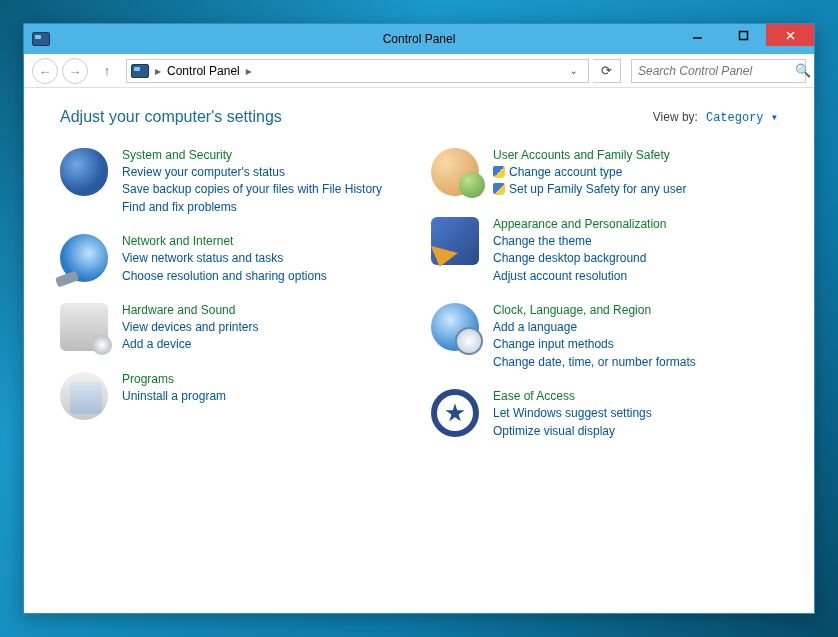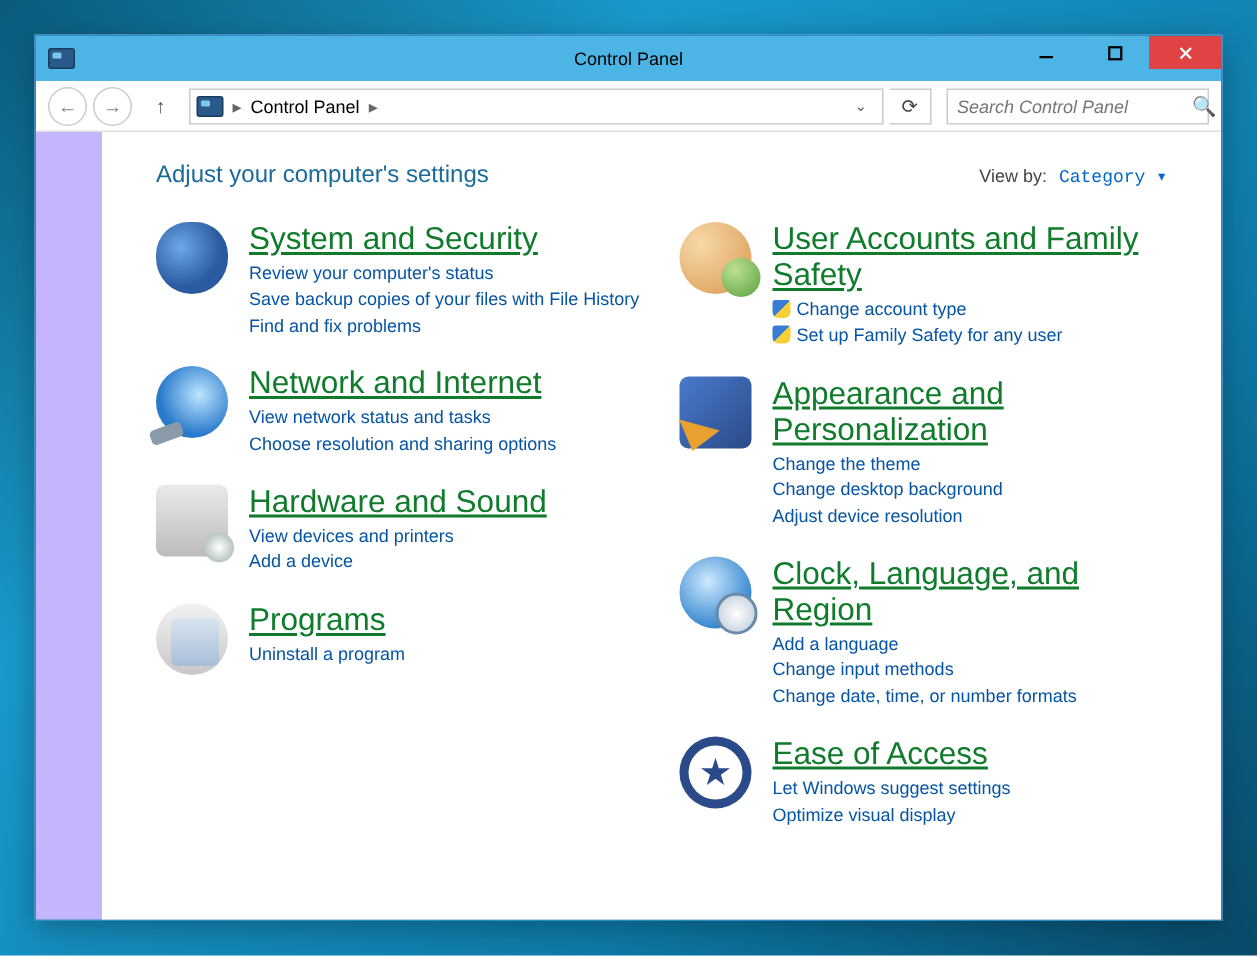"Control Panel" .window { background: #c4b5fd -> #84cc16 }
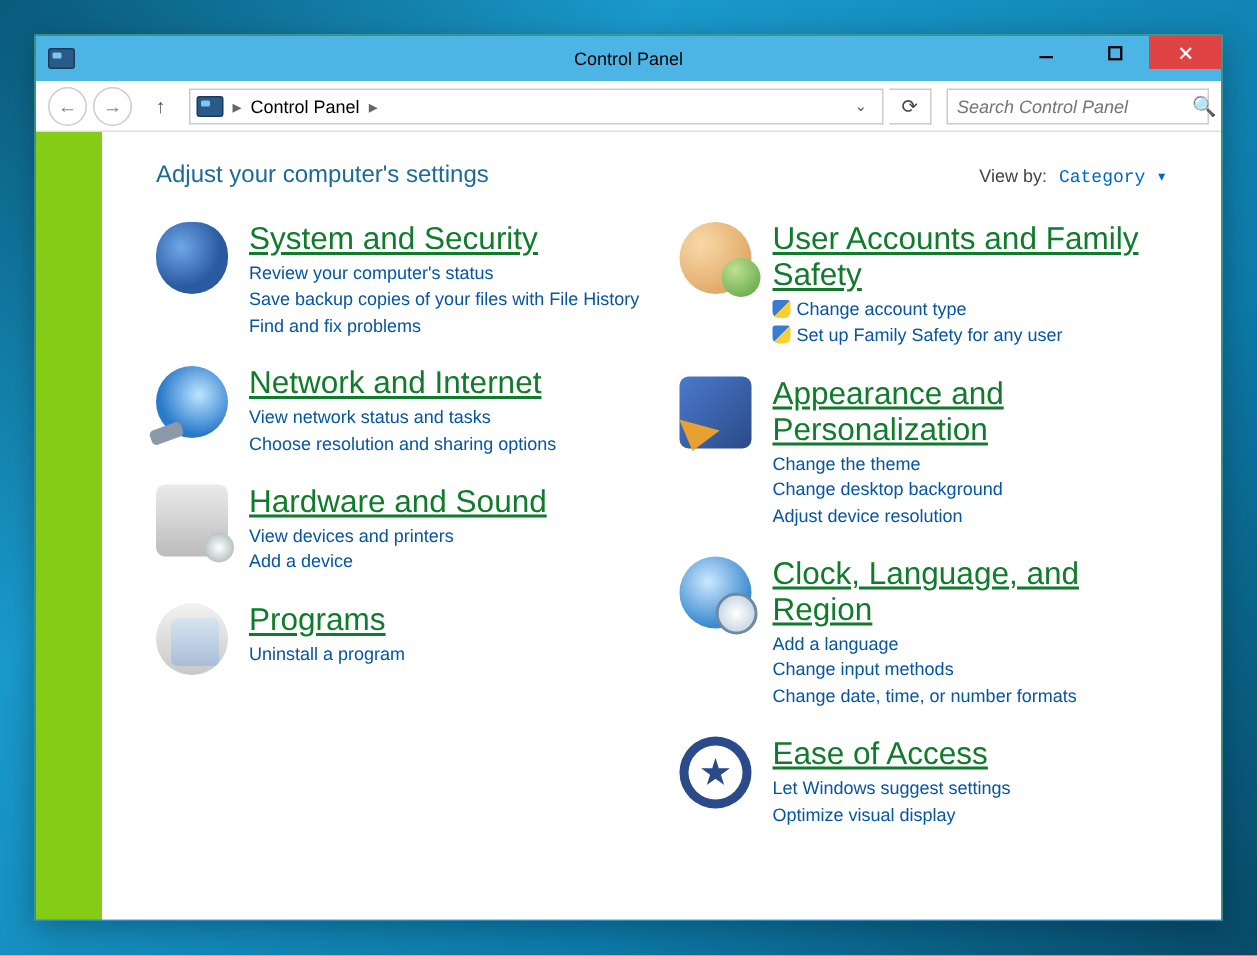"Adjust your computer's settings" .content { margin-left: 44px -> none }
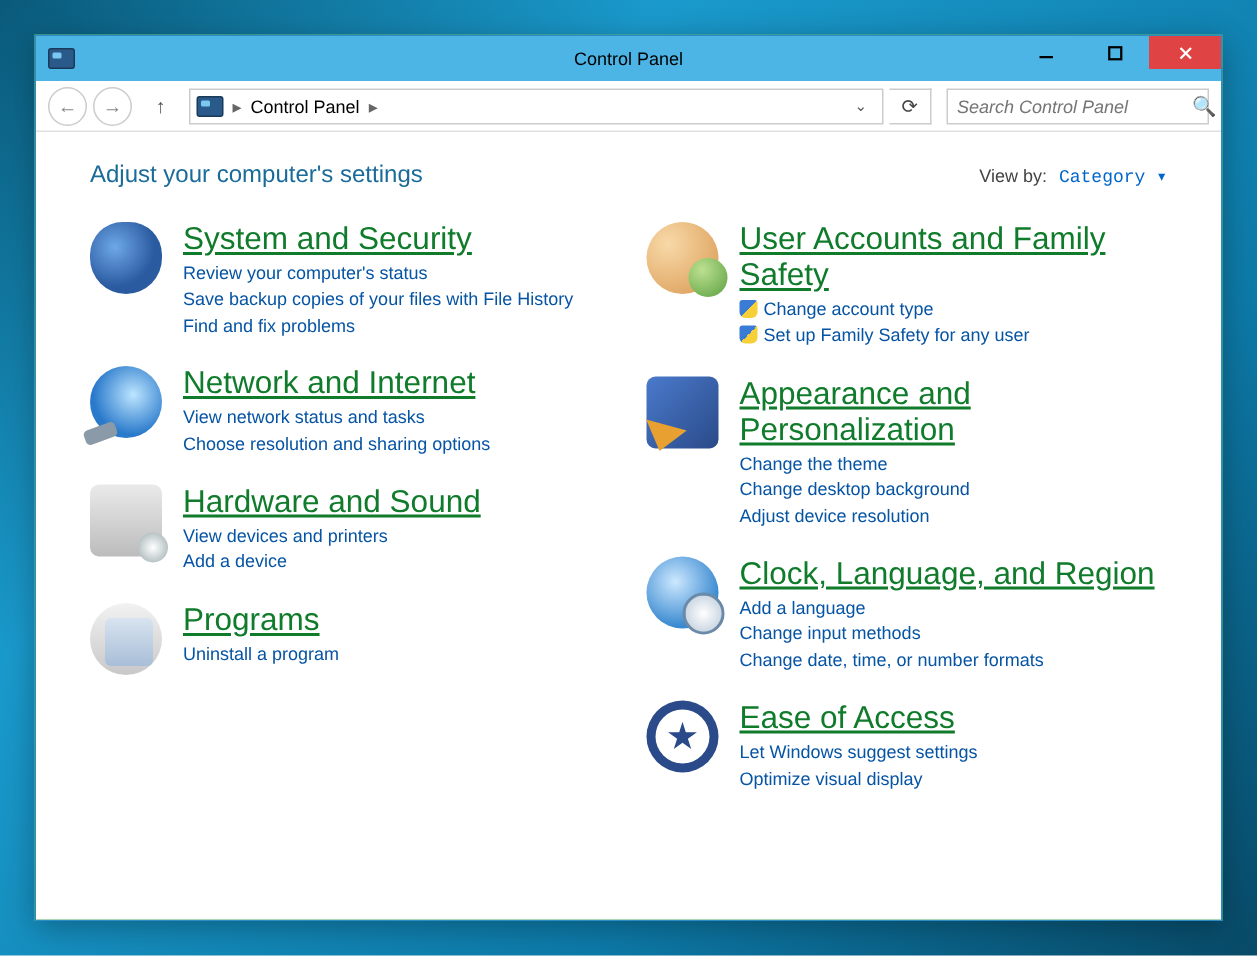"System and Security" .cathead { font-size: 21px -> 12px; text-decoration: underline -> none }
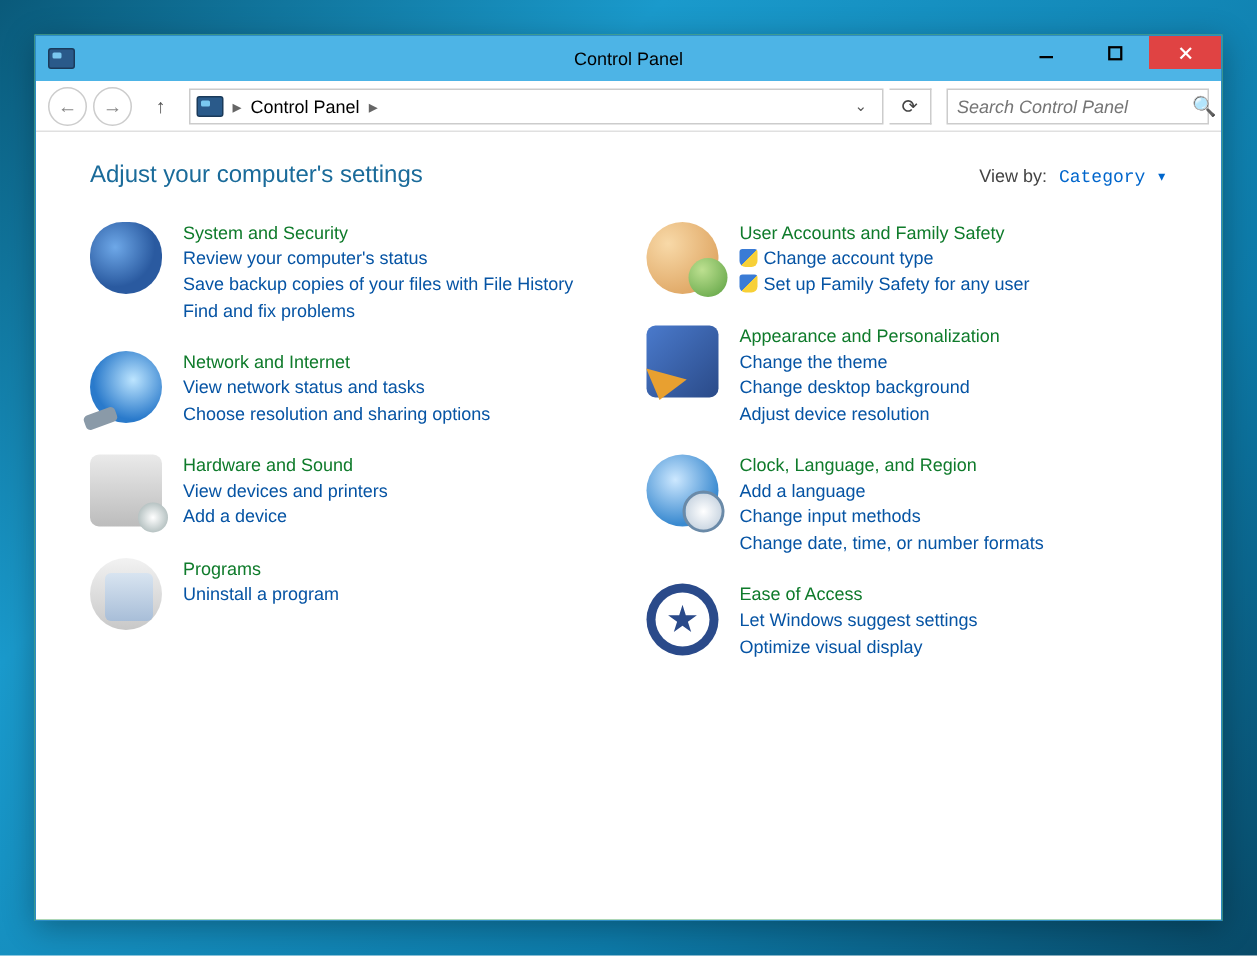"Adjust device resolution" a.catlink { text: device -> account }
